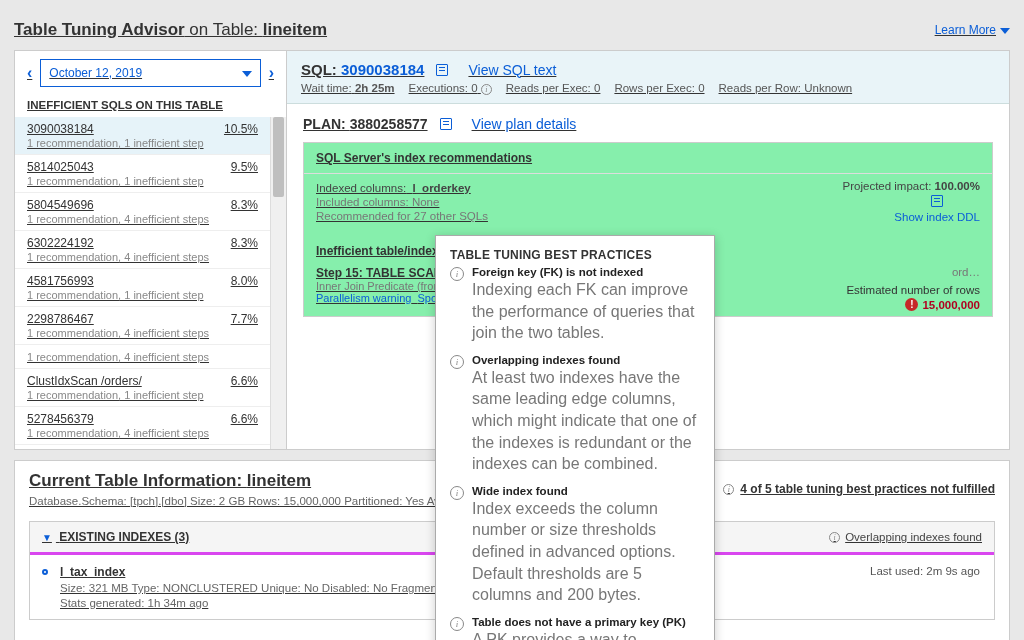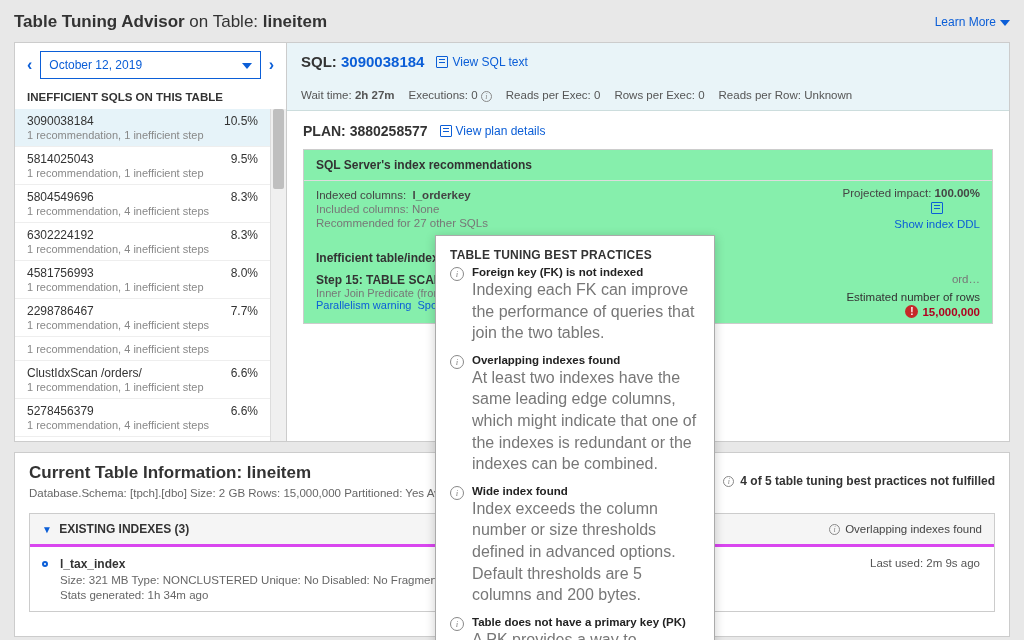"Table Tuning Advisor on Table:" .page { padding: 8px 14px -> 16px 14px; text-decoration: none -> underline }
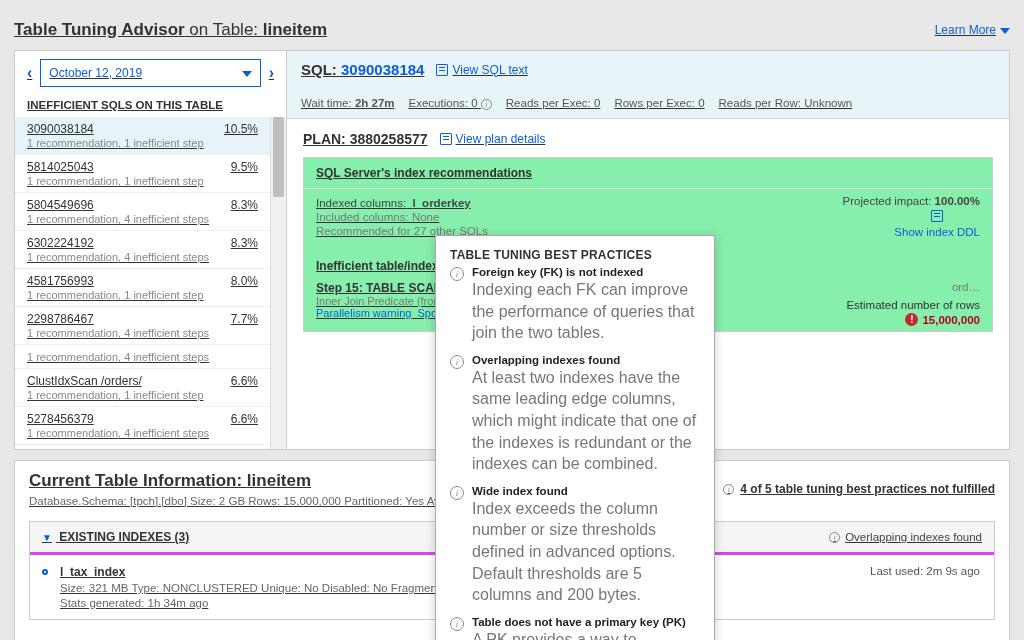"SQL: 3090038184" .dt-row1 { margin-bottom: 19px -> 4px }
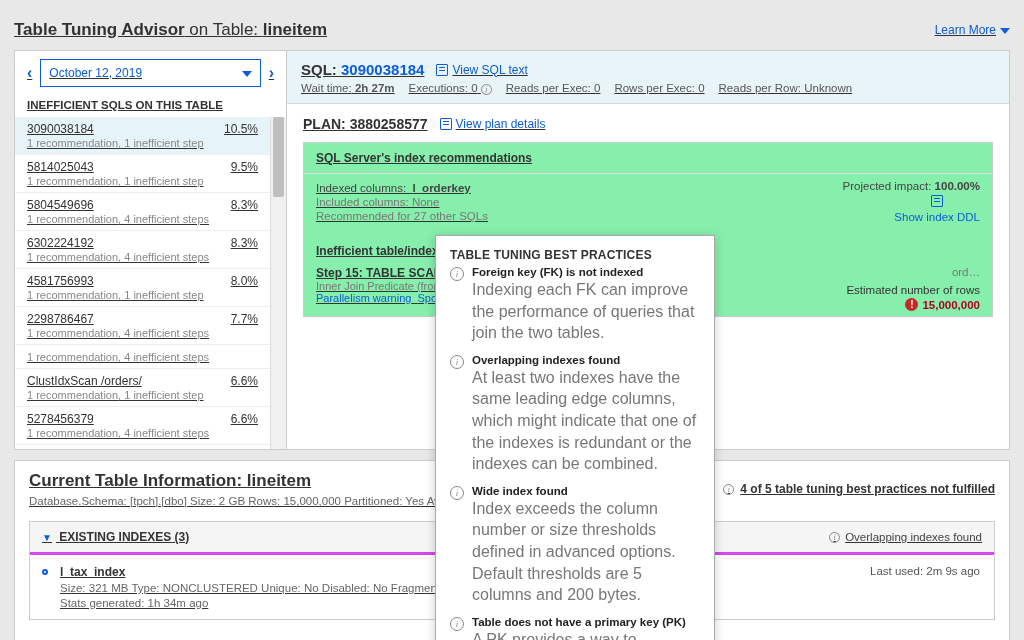"View SQL text" .link { font-size: 12px -> 14px; gap: 4px -> 20px }
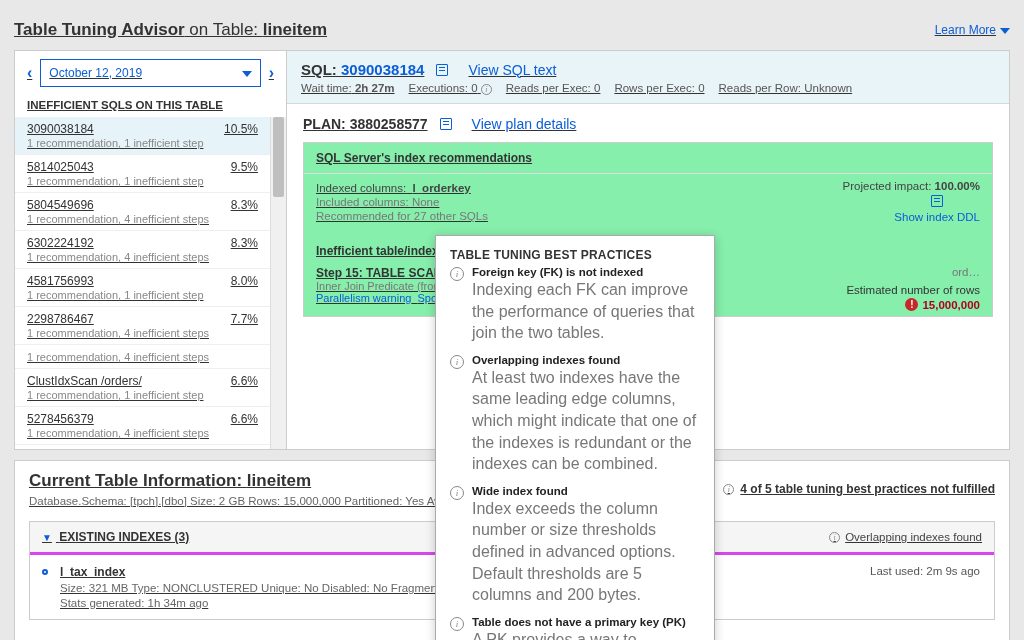"2h 27m" b { text: 27m -> 25m }
